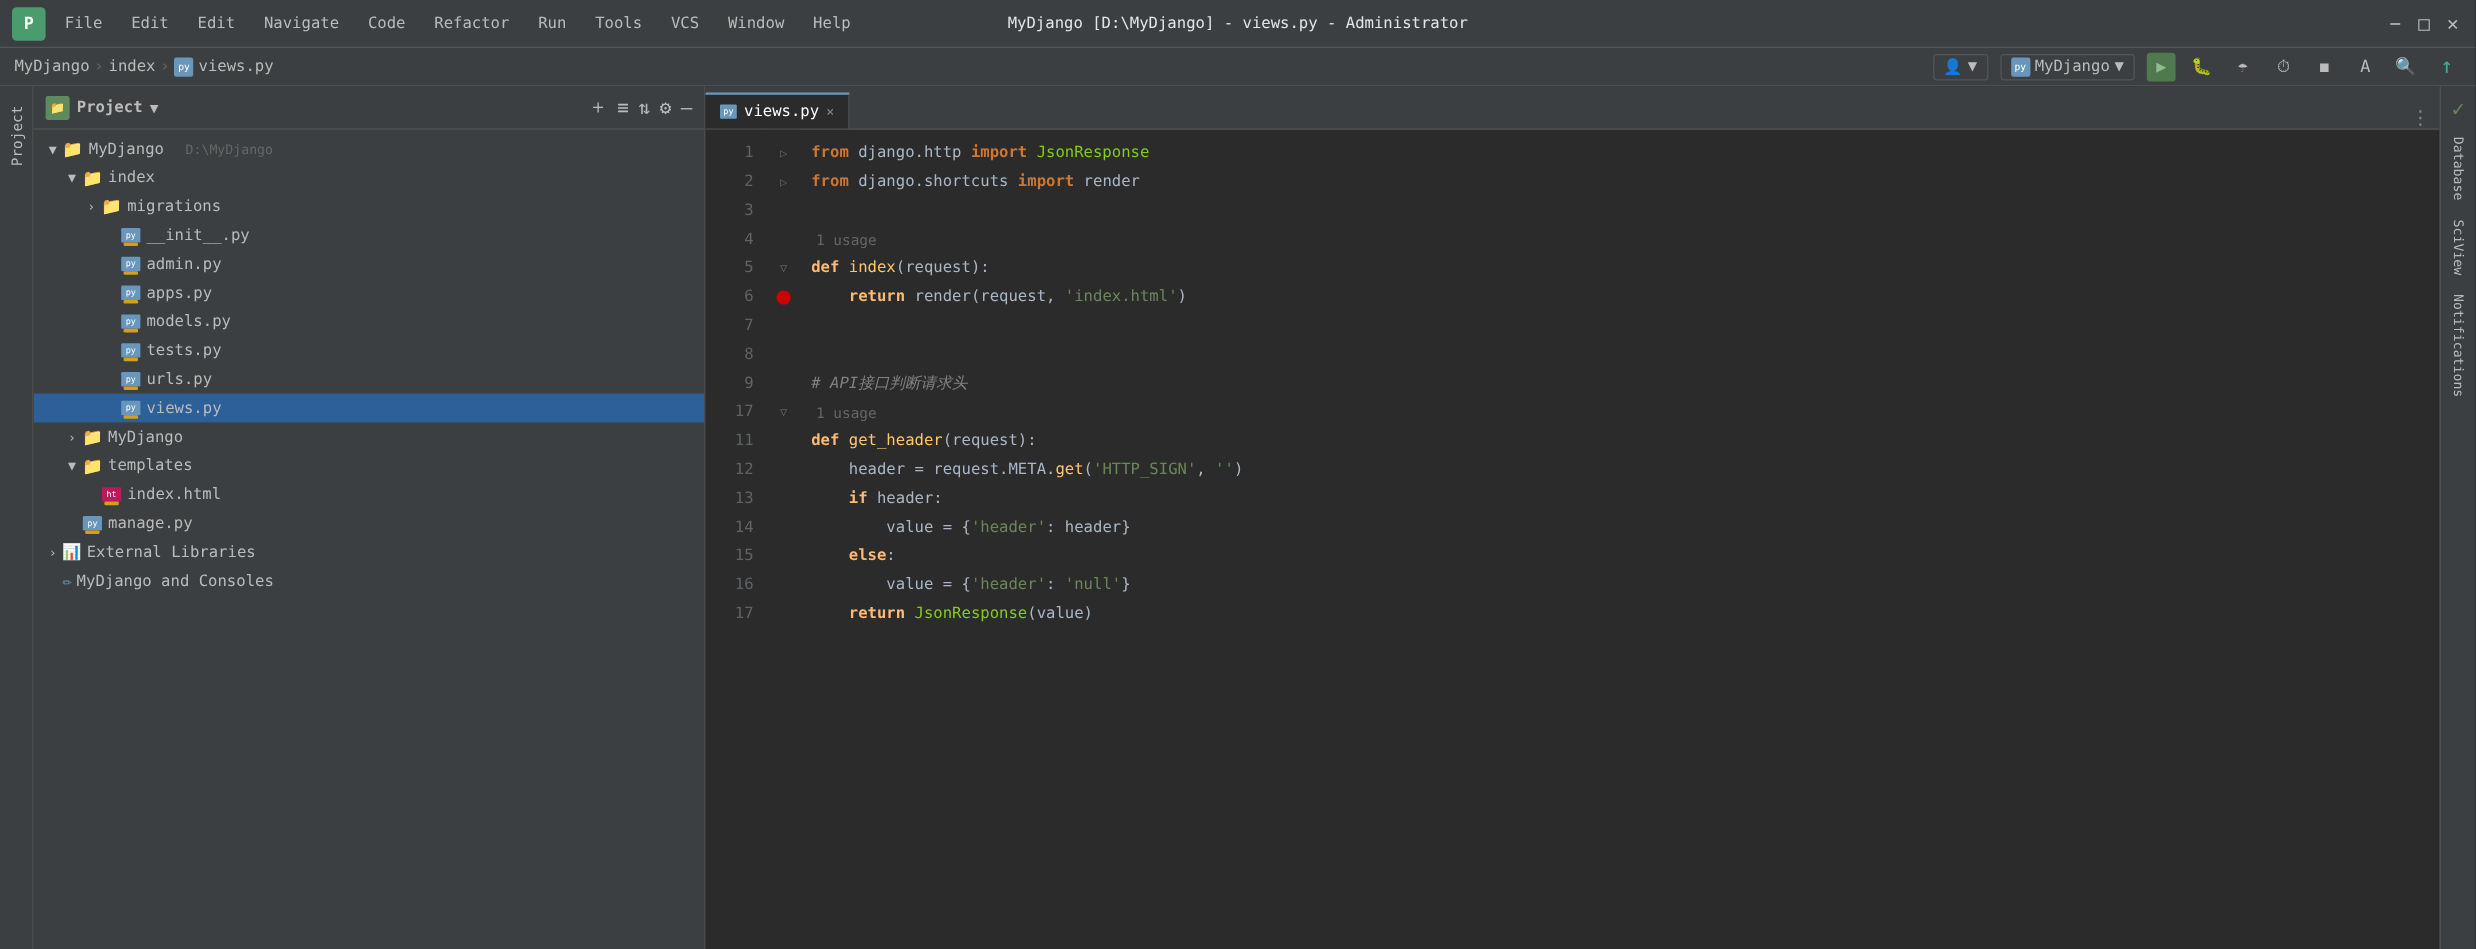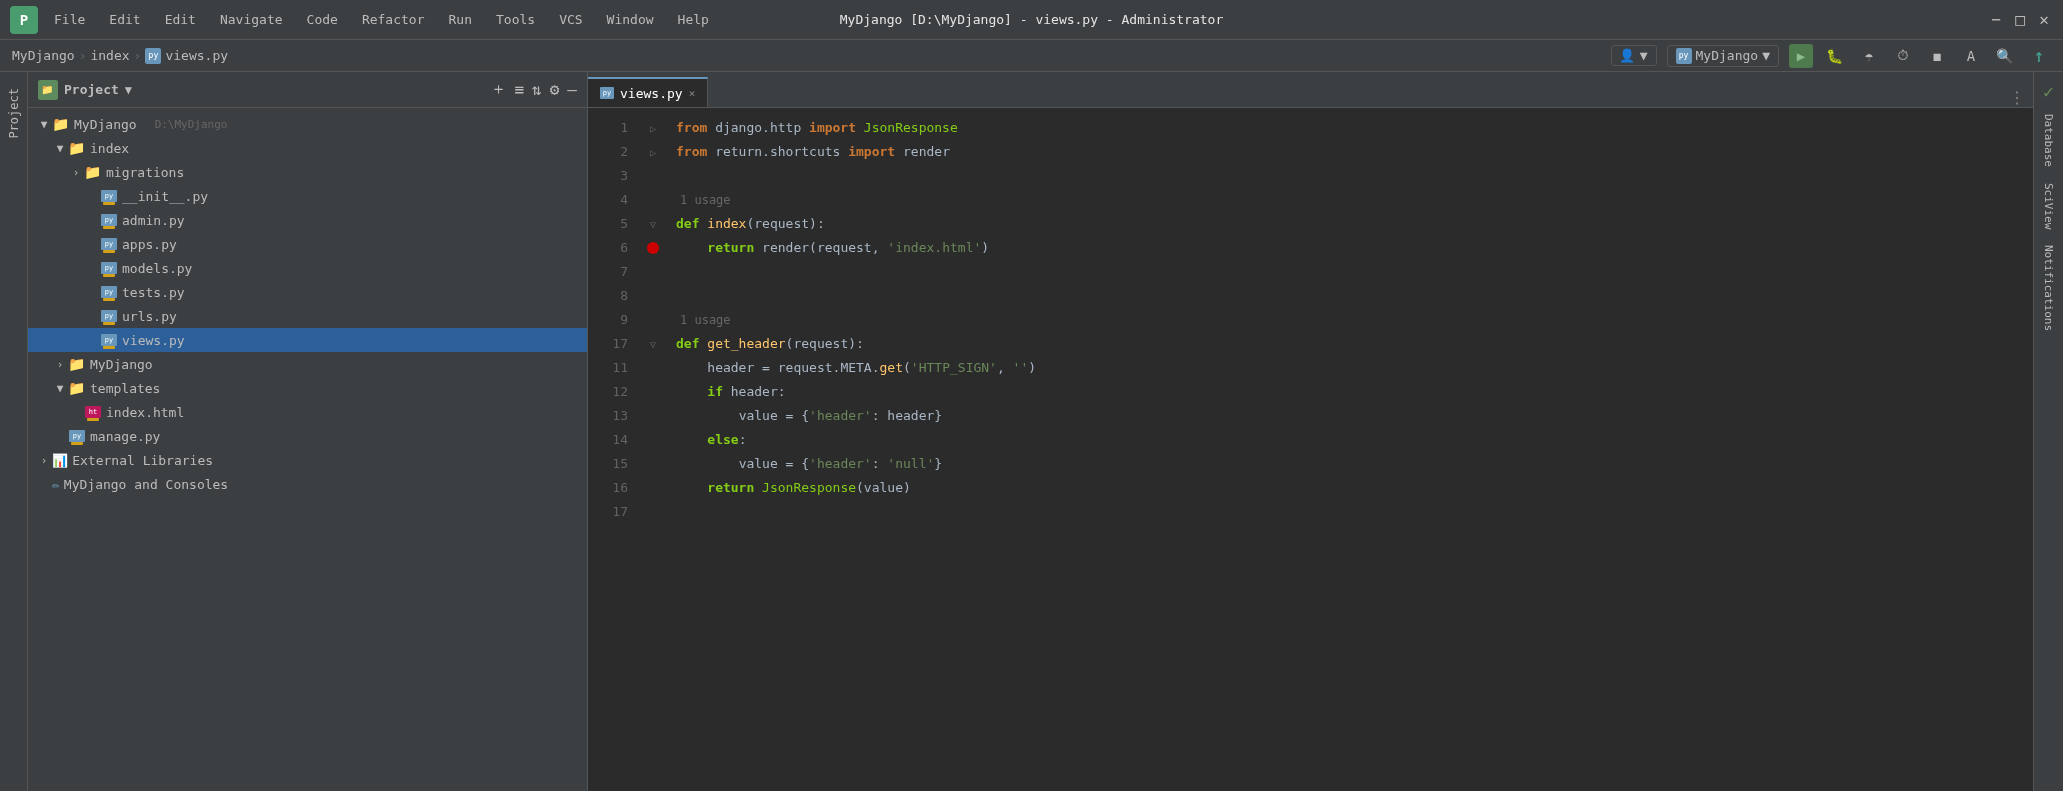"return.shortcuts" span.module { text: return.shortcuts -> django.shortcuts }
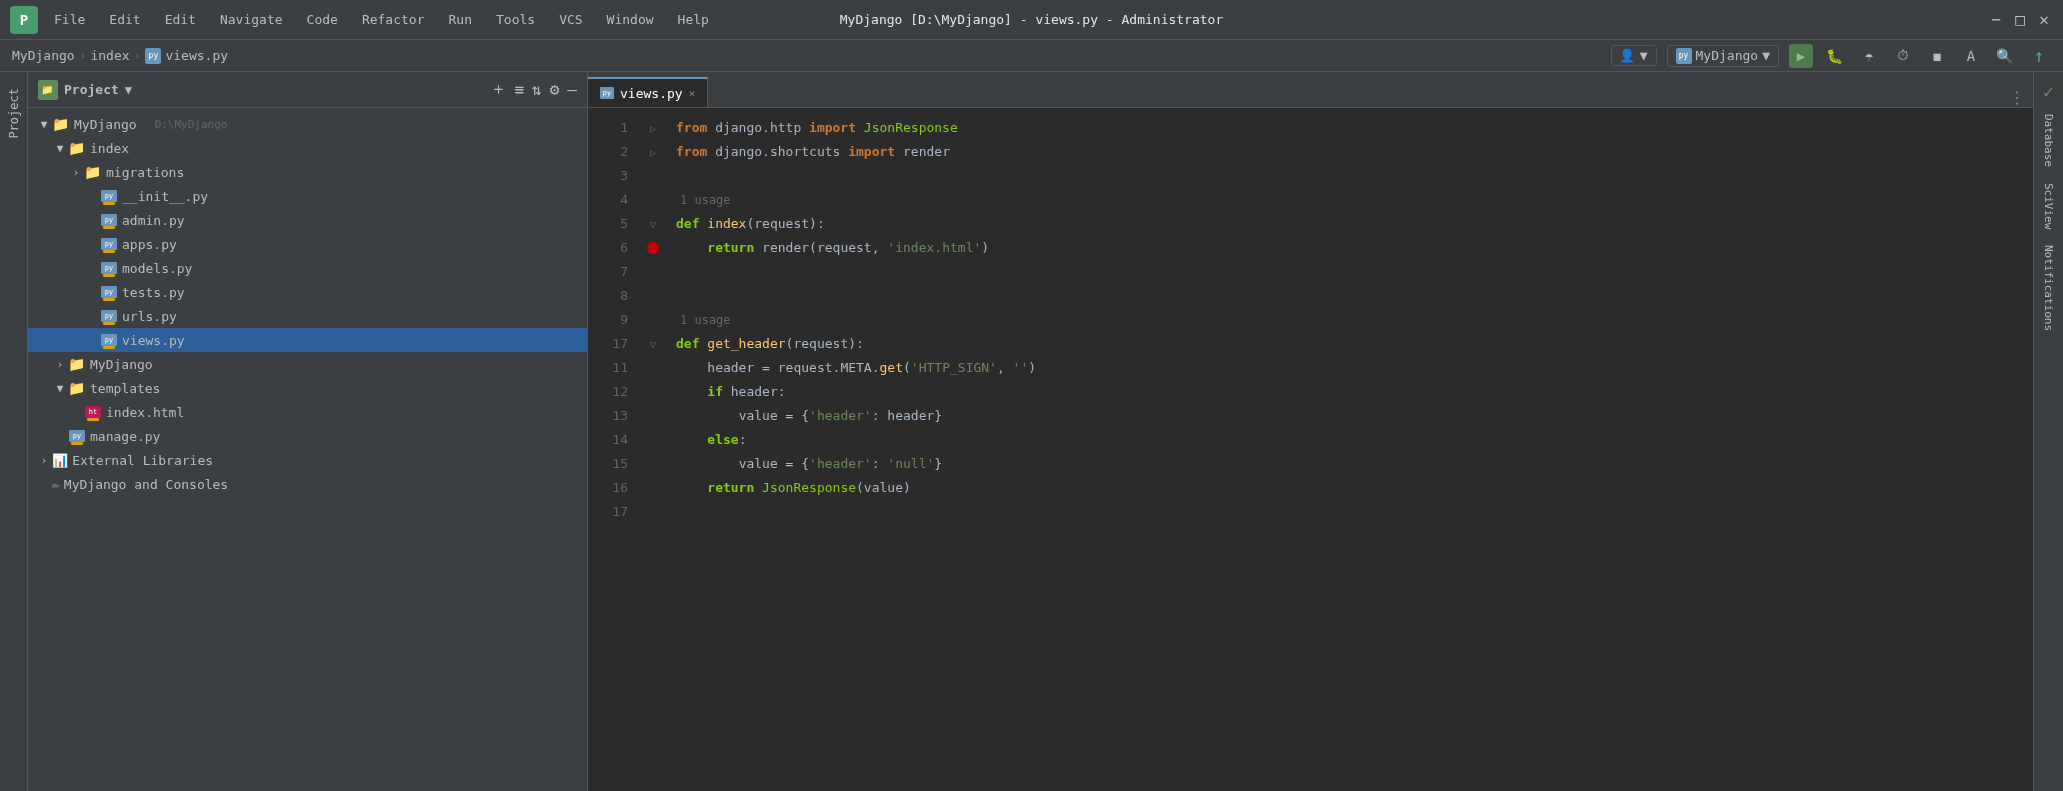"def" .kw { color: #84cc16 -> #fdba74 }
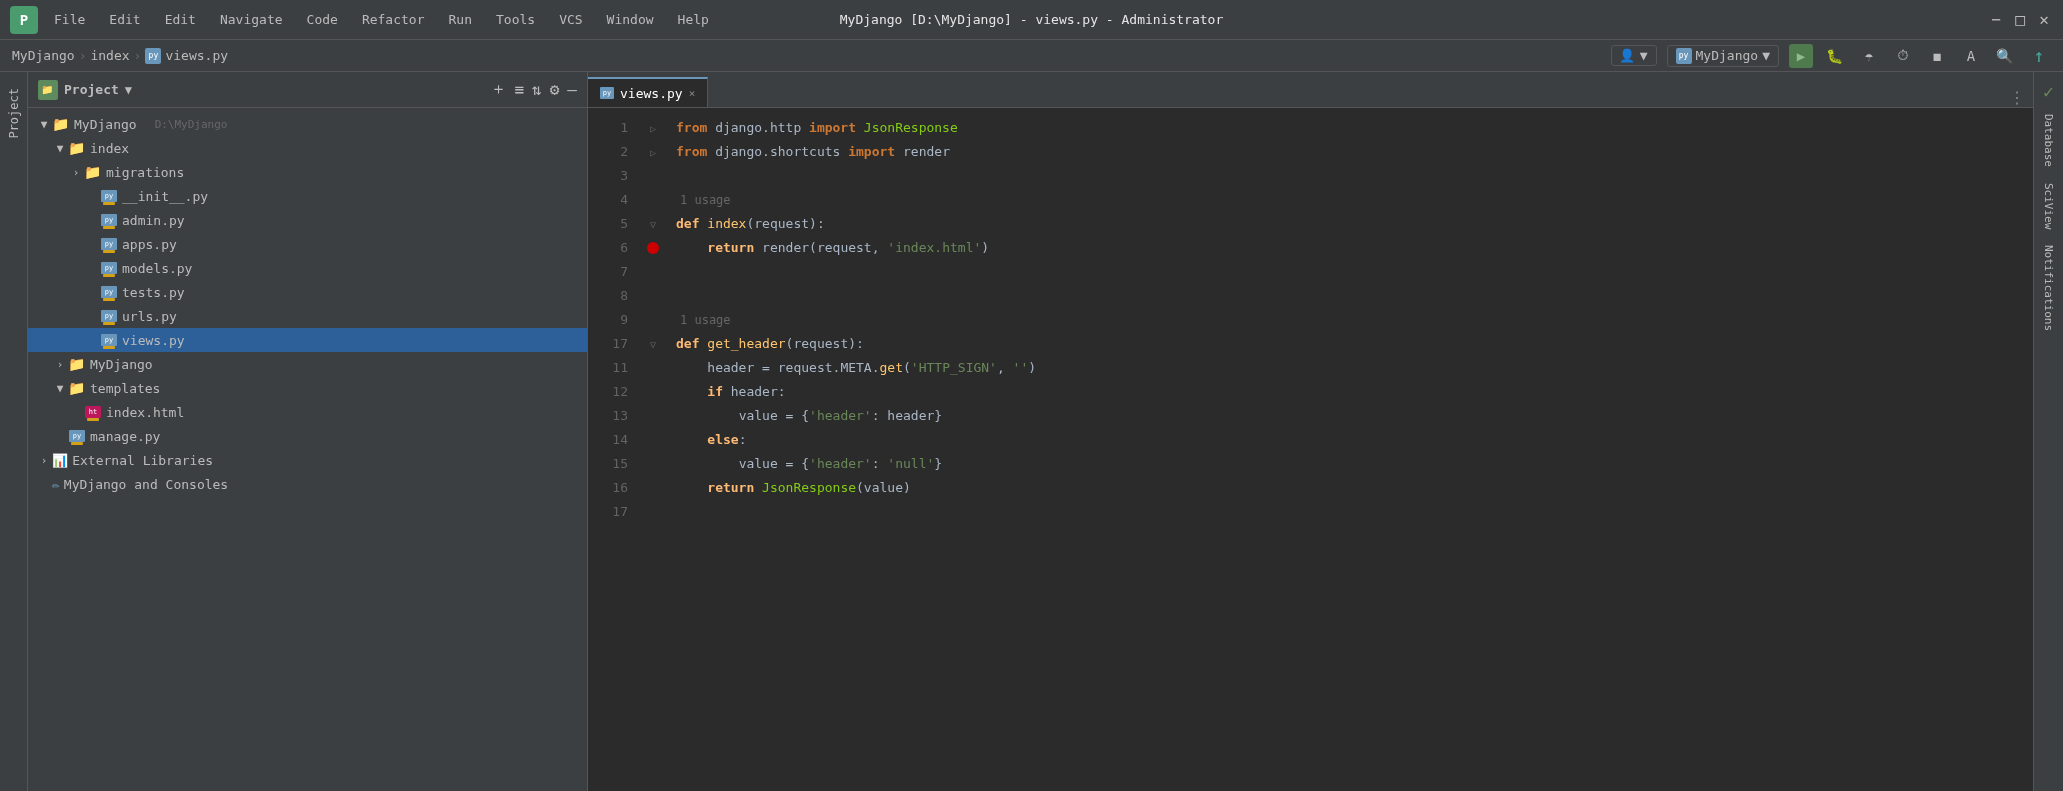"# API接口判断请求头" div.code-line { html: none -> <div> <span># API接口判断请求头</span> </div> }
